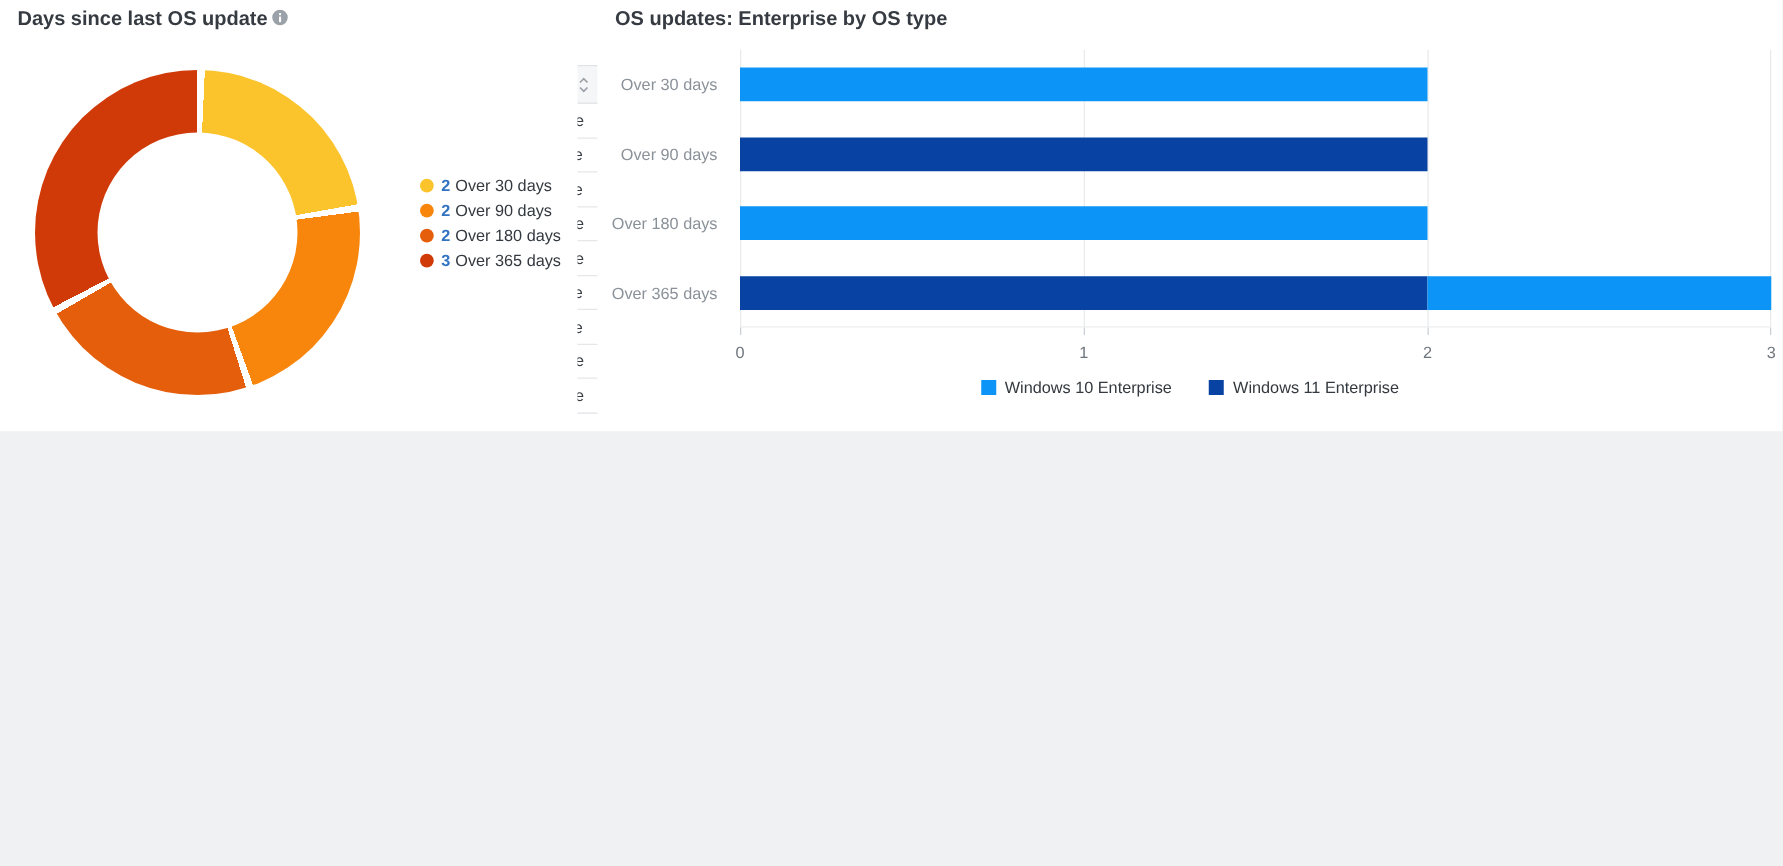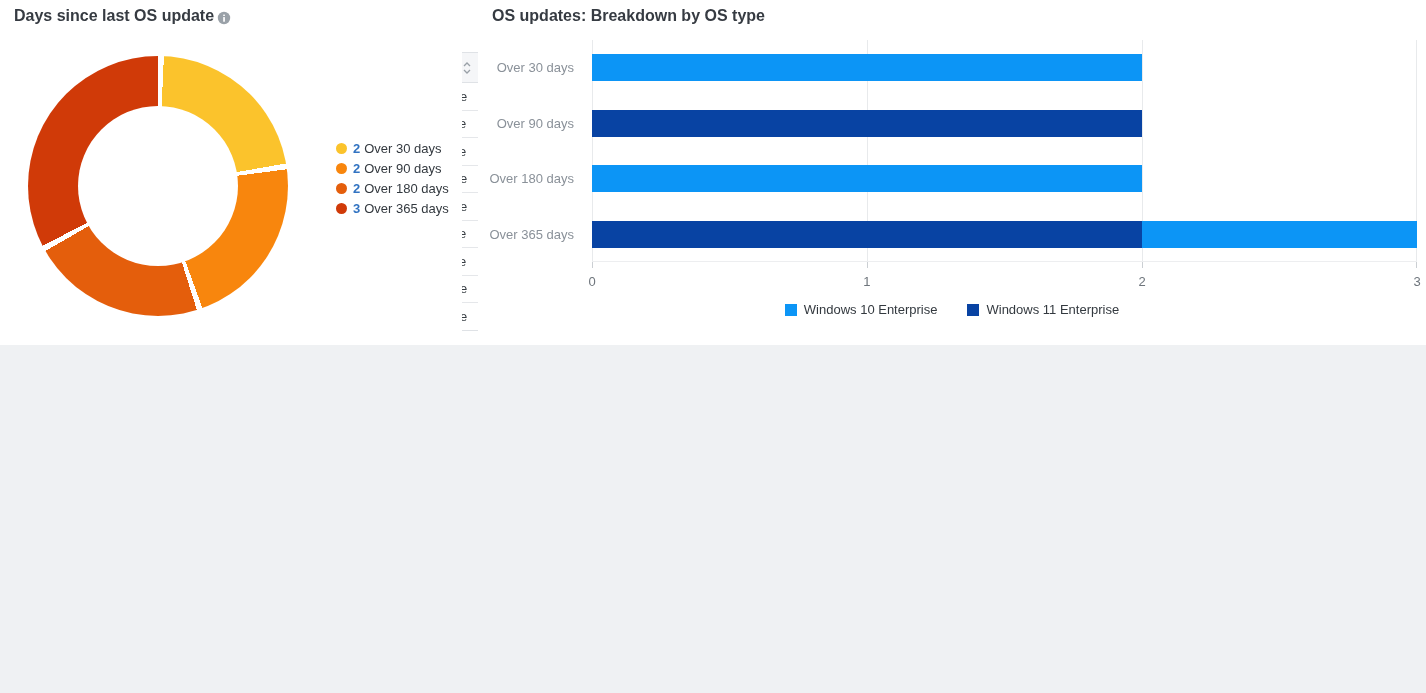"Days since last OS update" .card-title { align-items: flex-end -> flex-start }
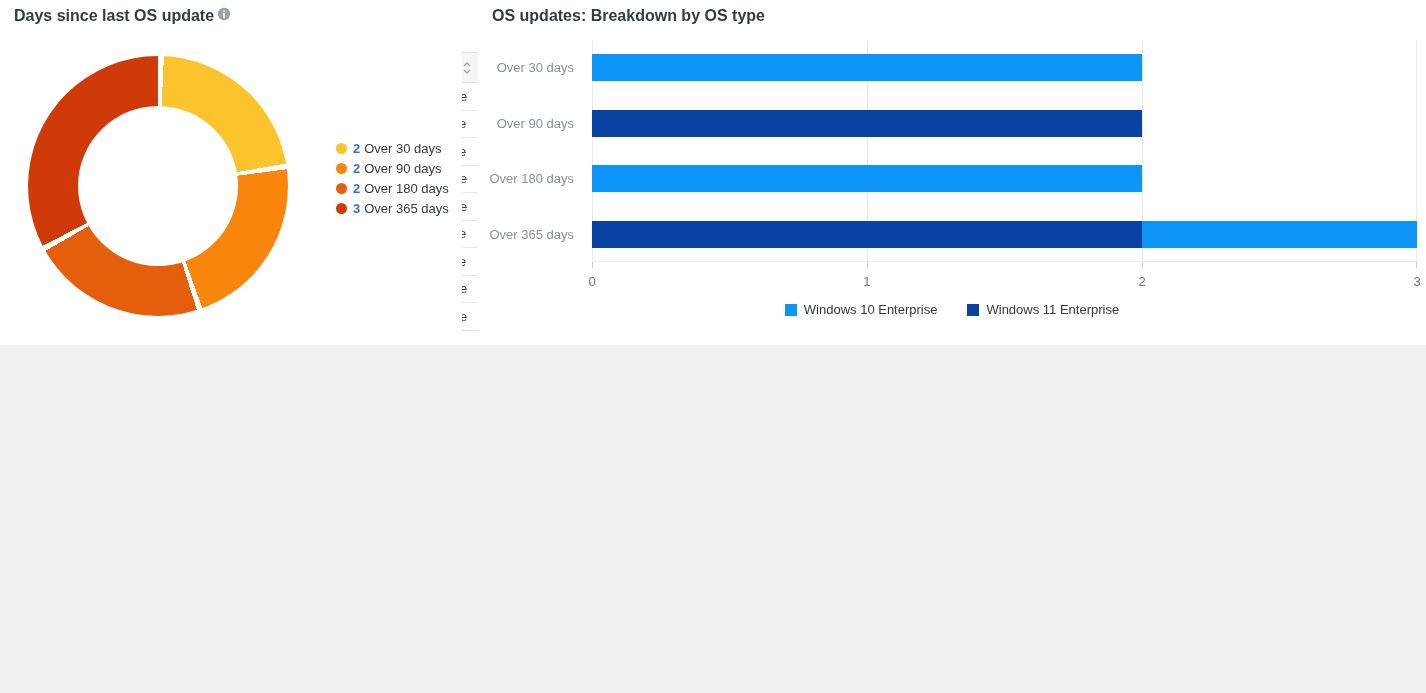"OS updates: Breakdown by OS" span { text: Breakdown -> Enterprise }
